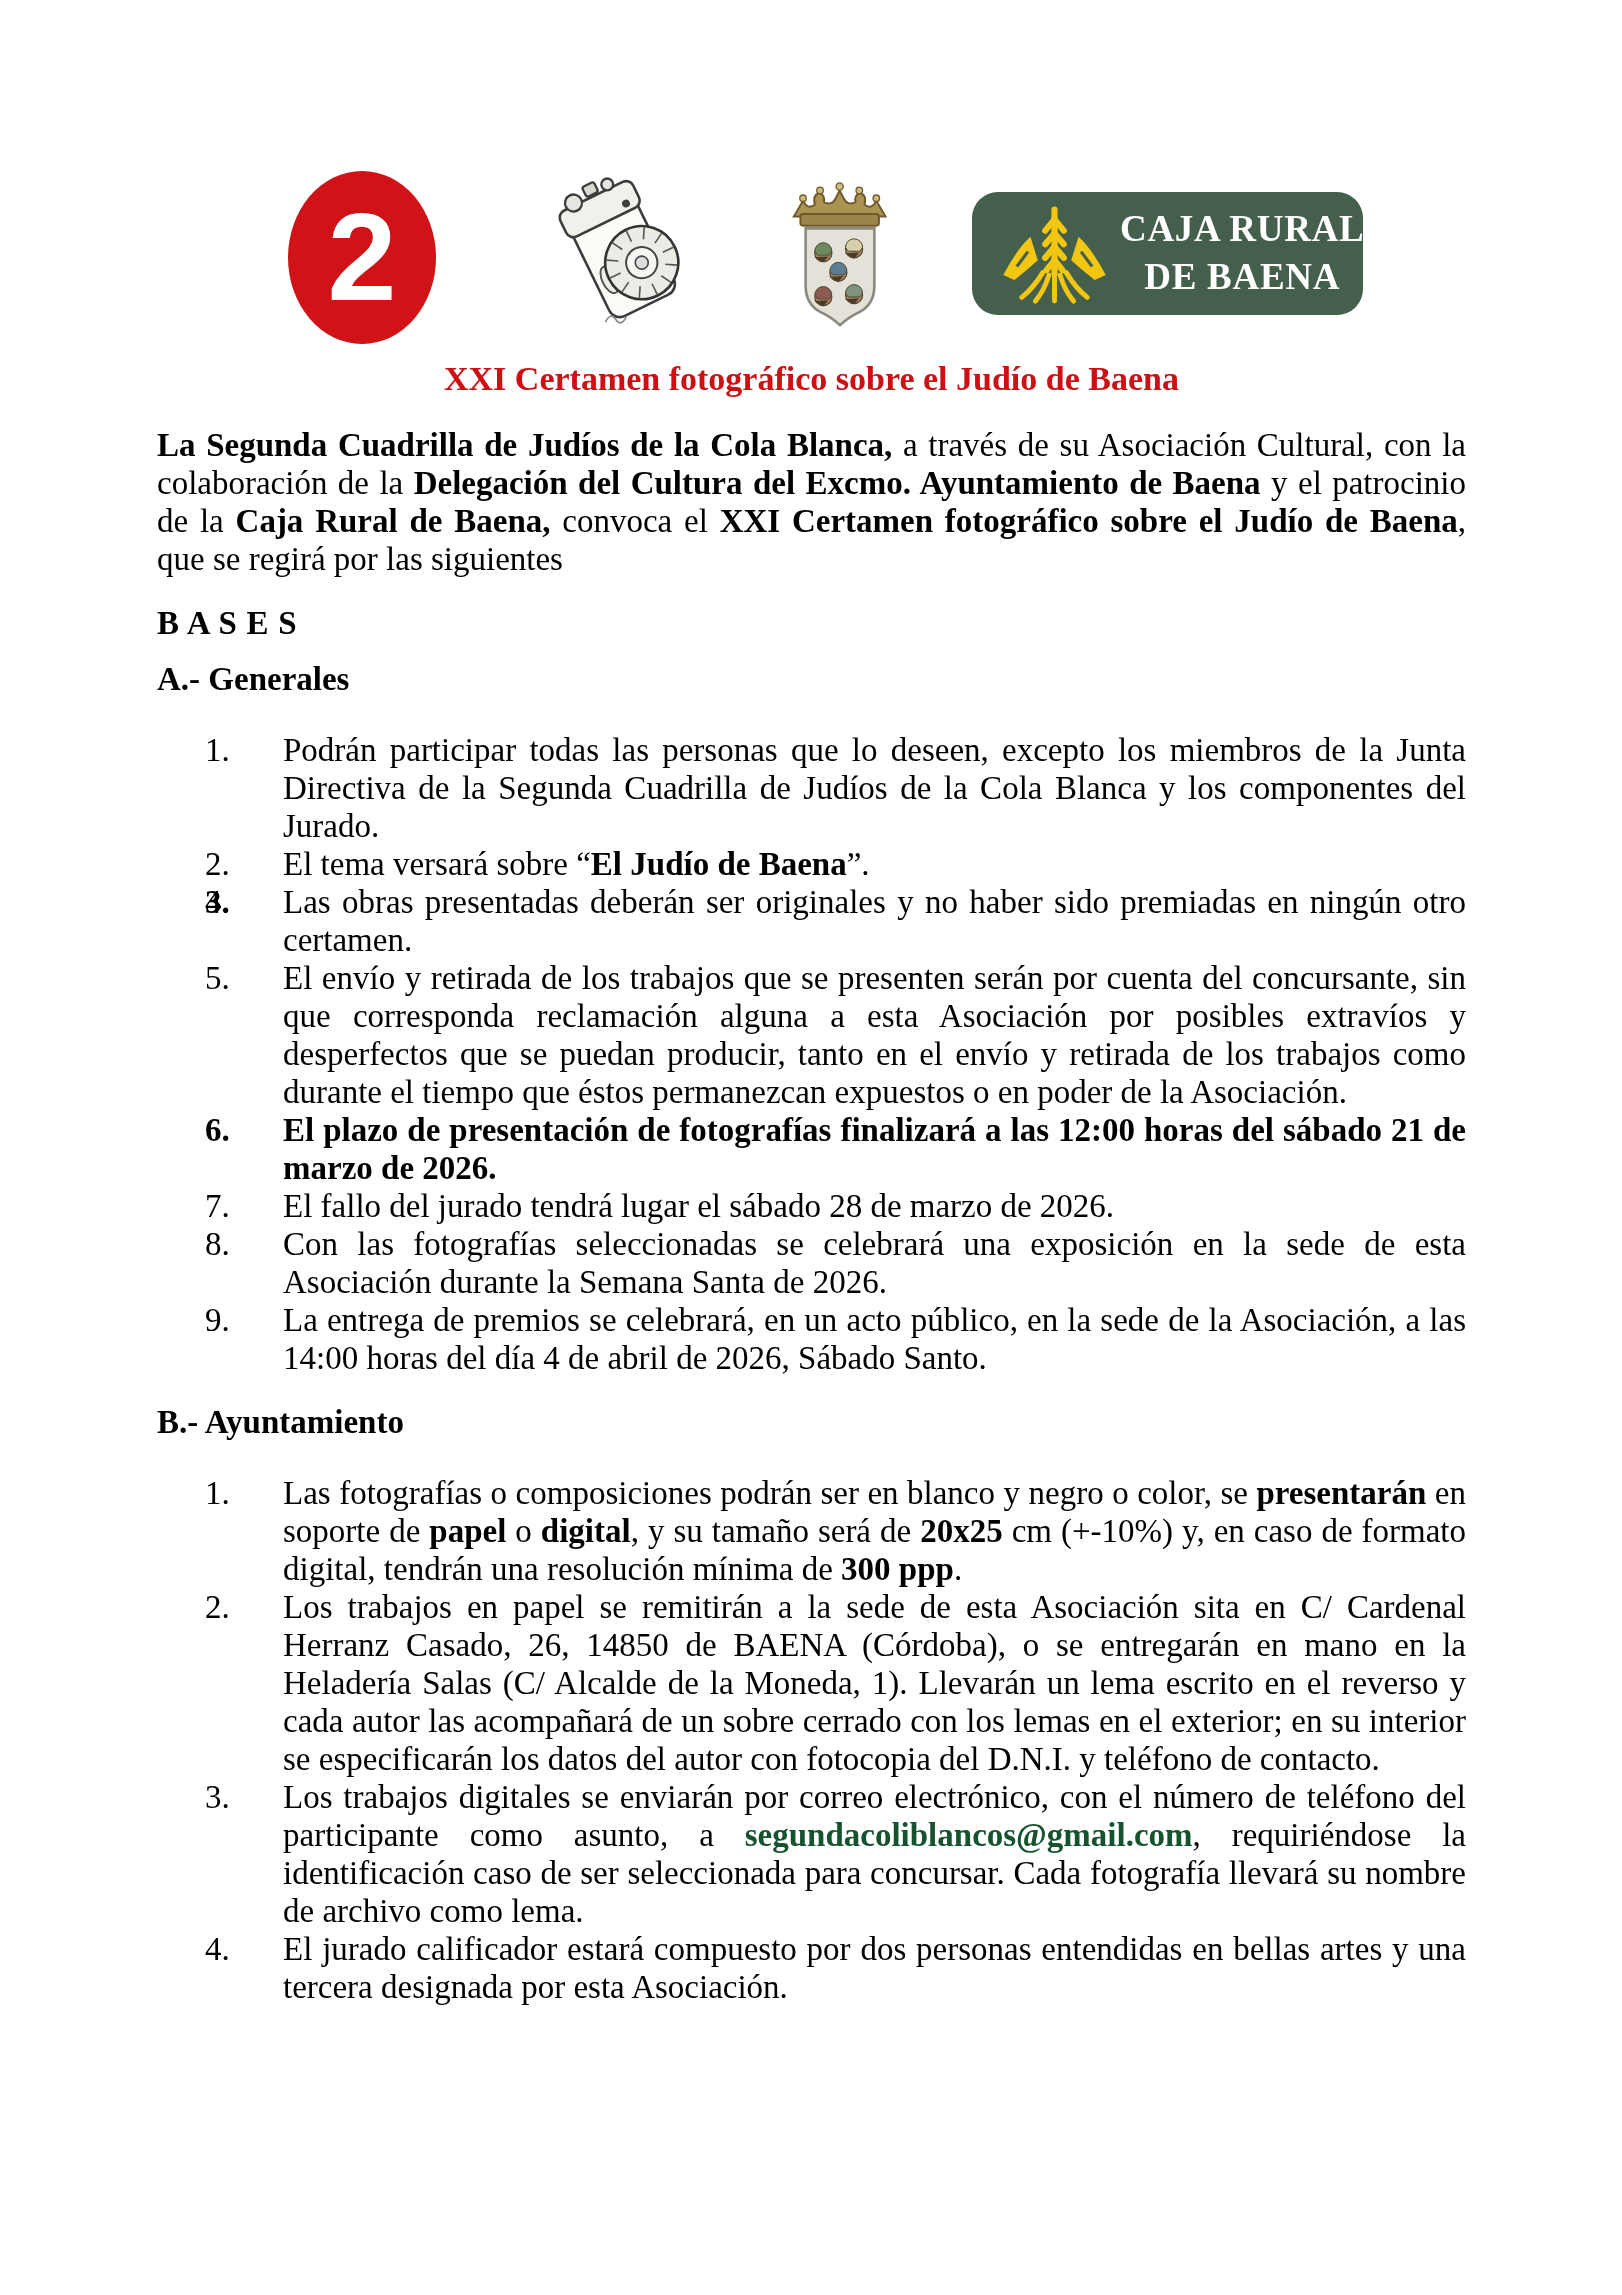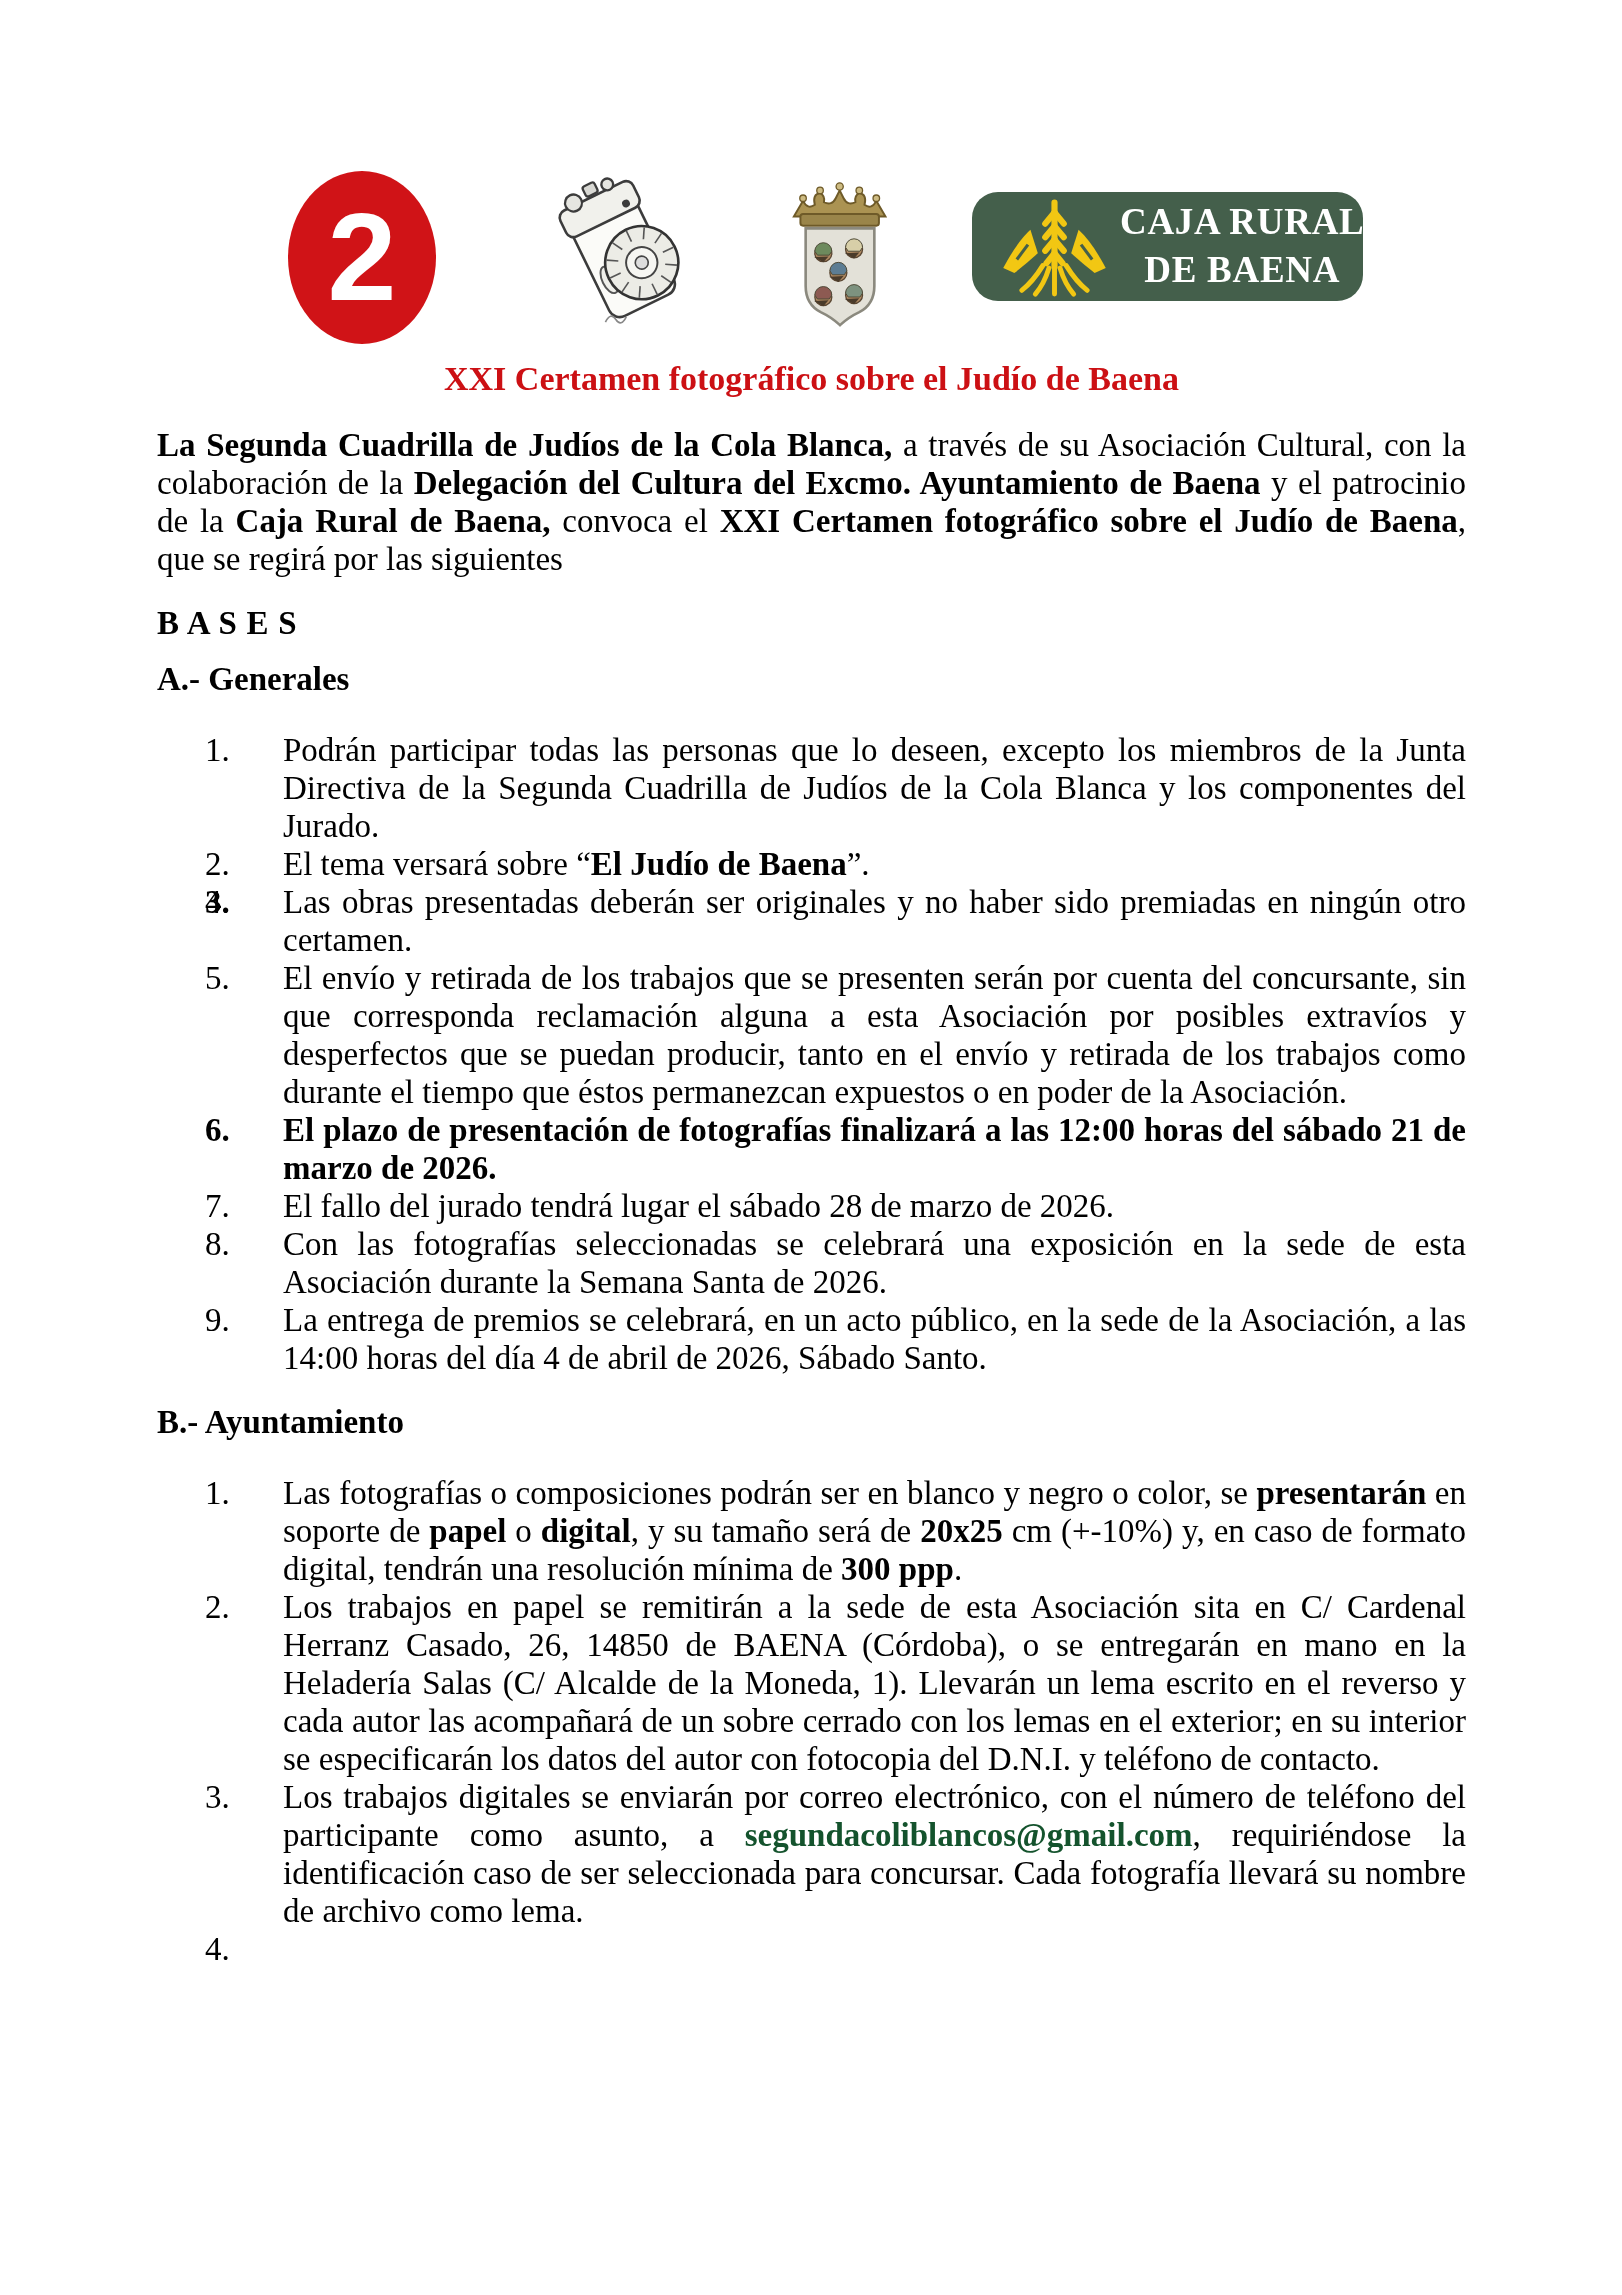"CAJA RURAL" .cr { height: 109px -> 123px }
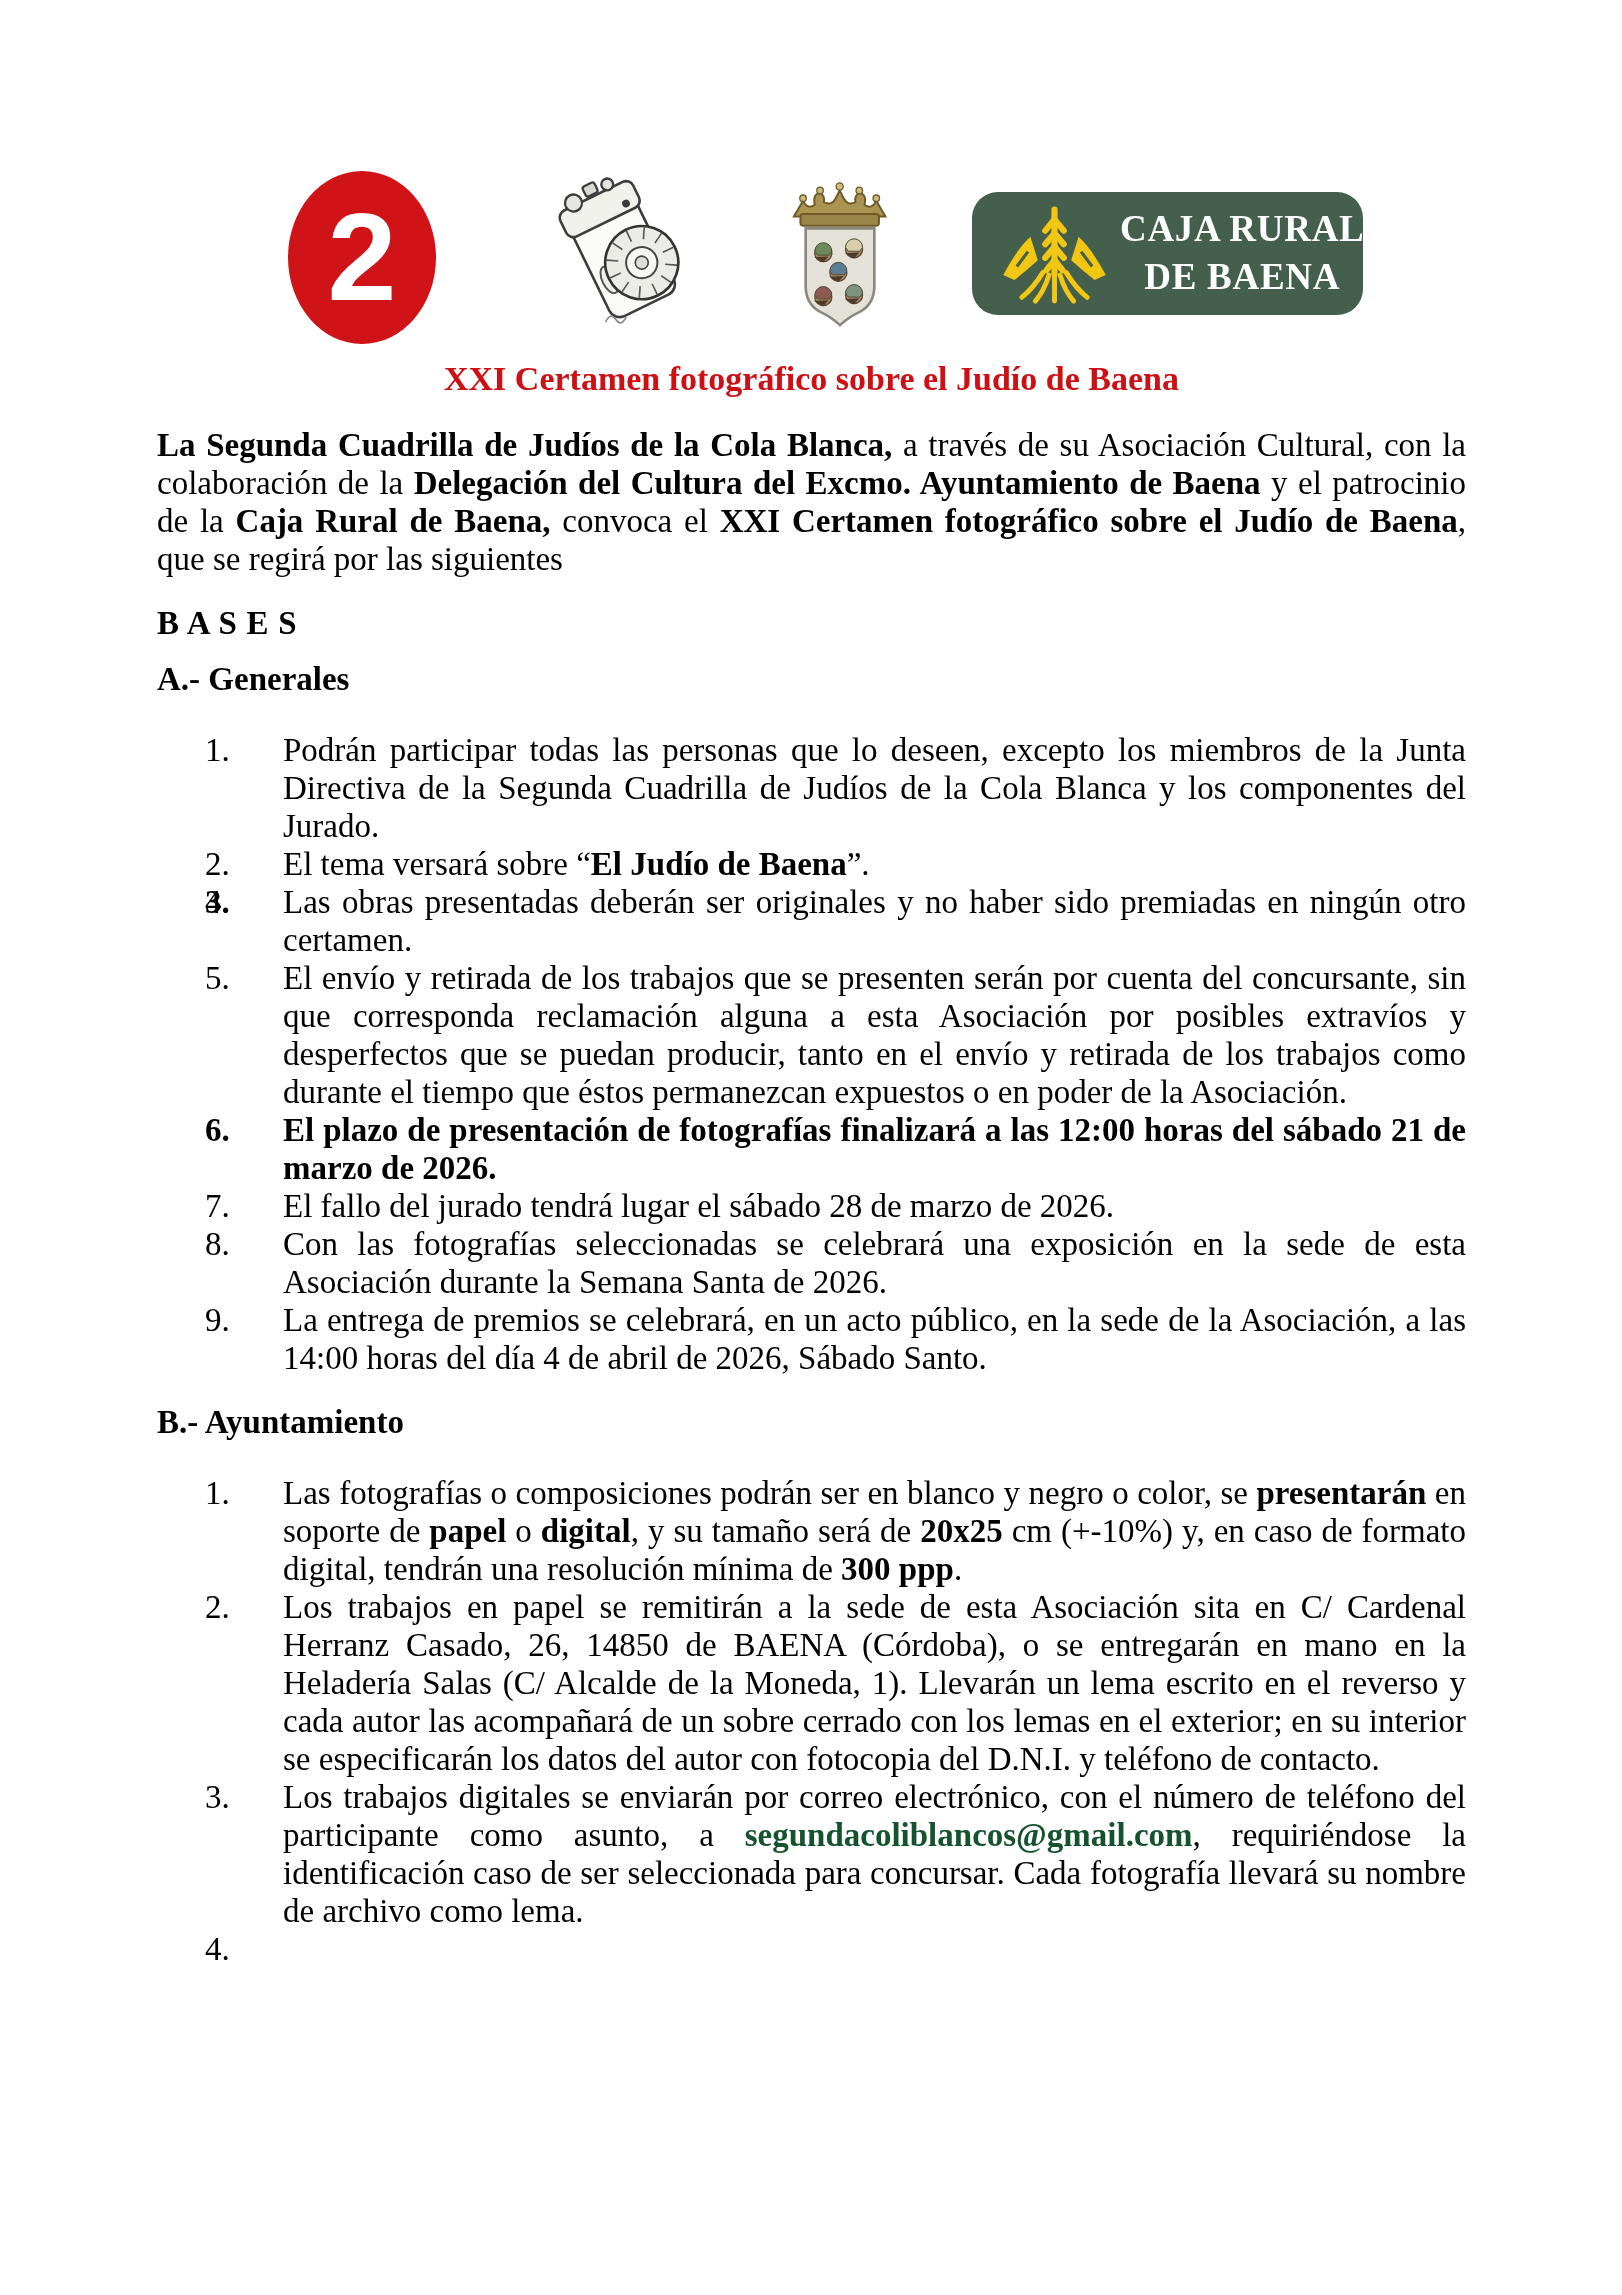"El jurado calificador estará compuesto" span { html: none -> <span><span>El jurado calificador estará compuesto por dos personas entendidas en bellas artes y una tercera designada por esta Asociación.</span></span> }
